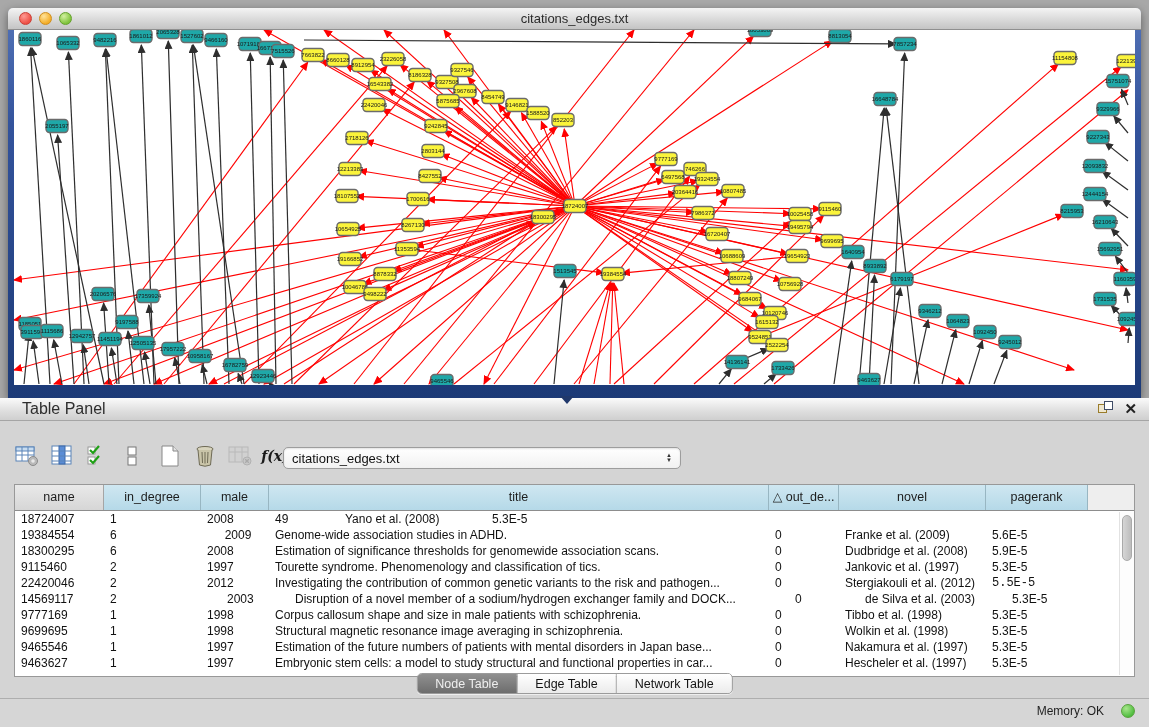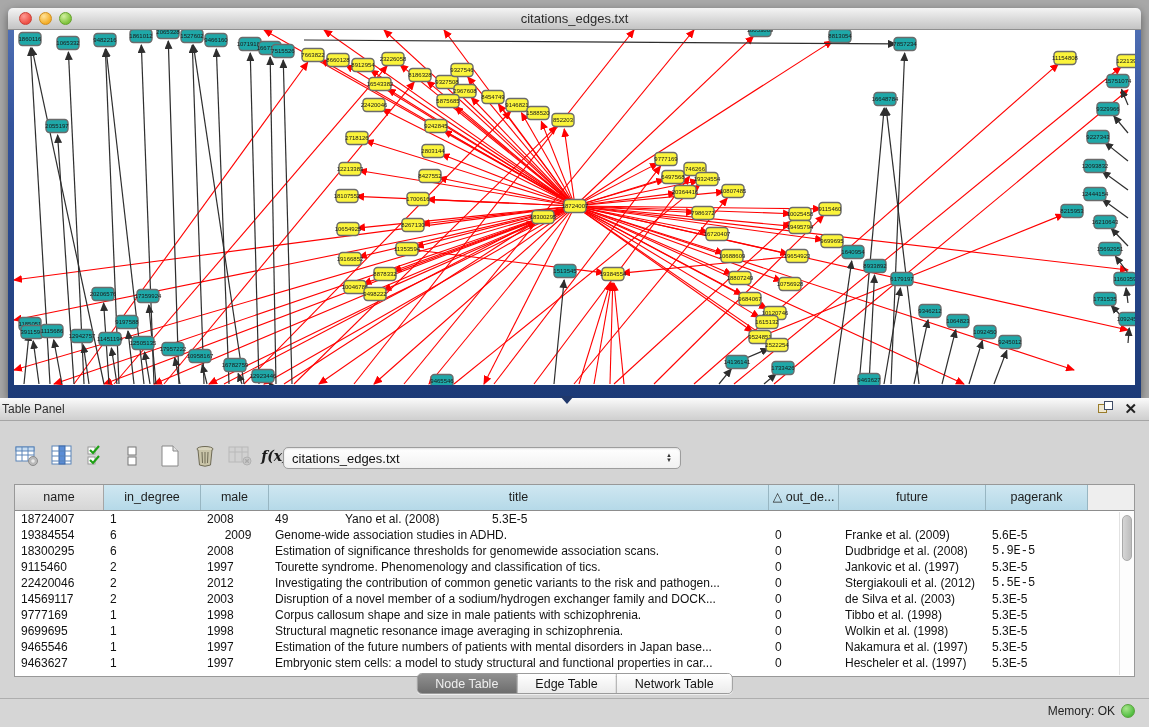"Table Panel" .panel-title { font-size: 12px -> 16px; padding-left: 2px -> 22px }
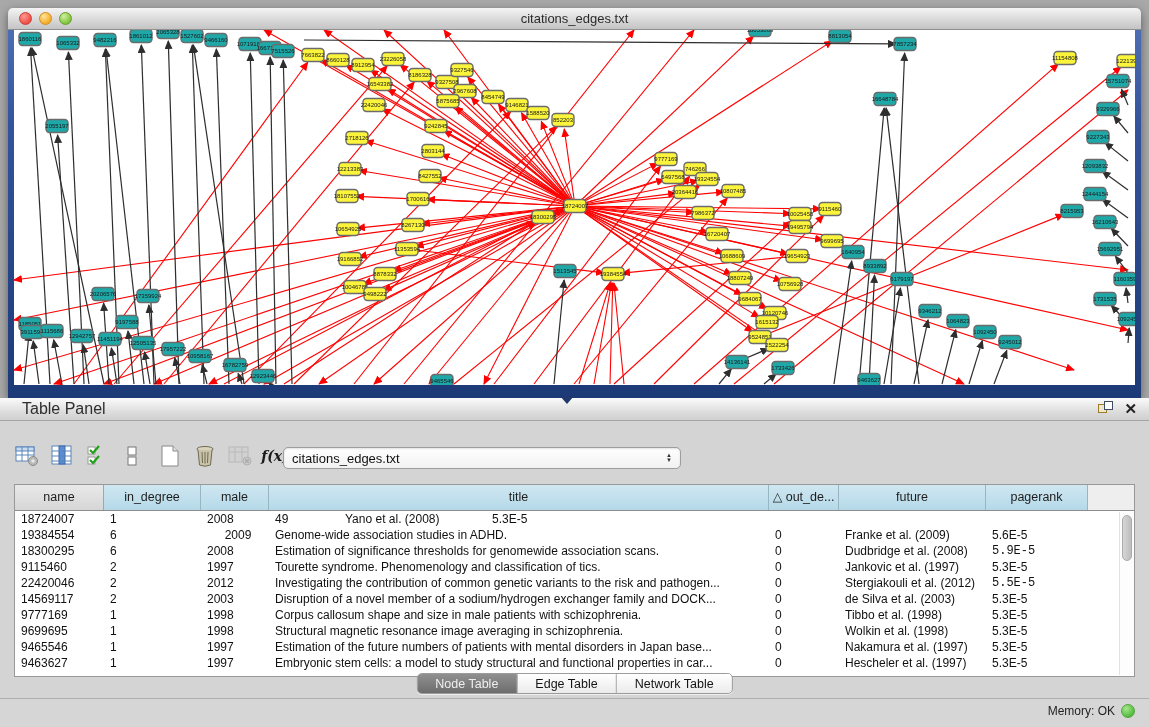"future" div.th { text: future -> novel }
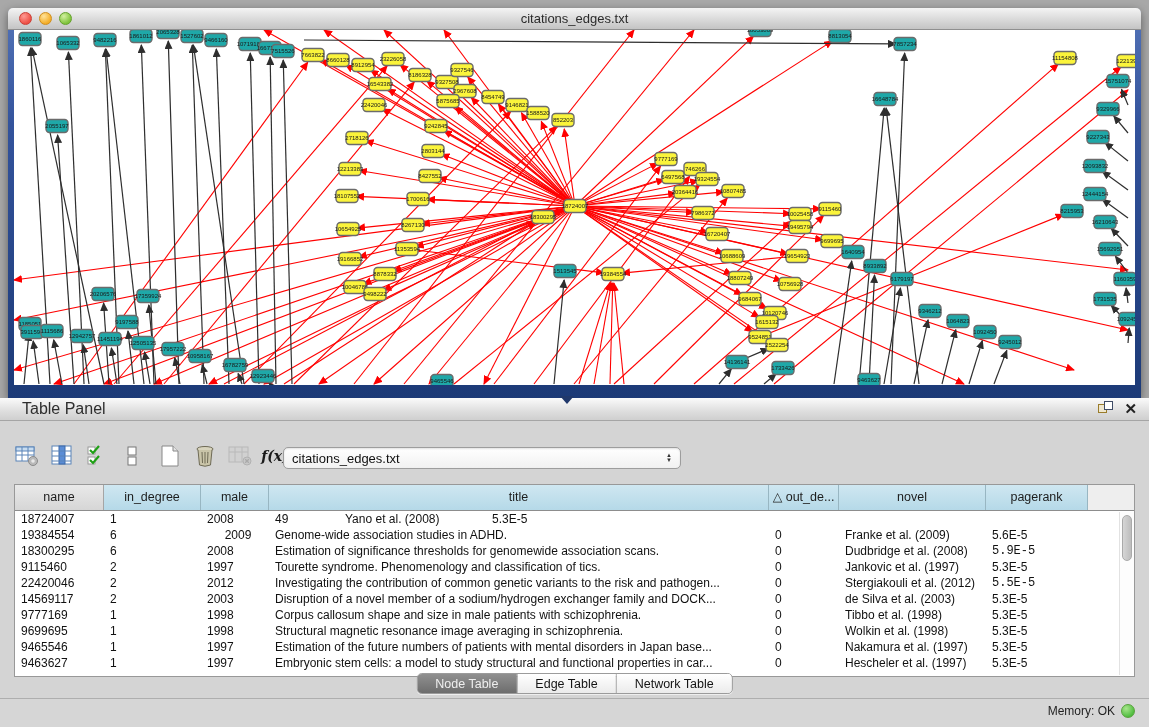"5.9E-5" div.td { font-family: Liberation Mono, monospace -> none }
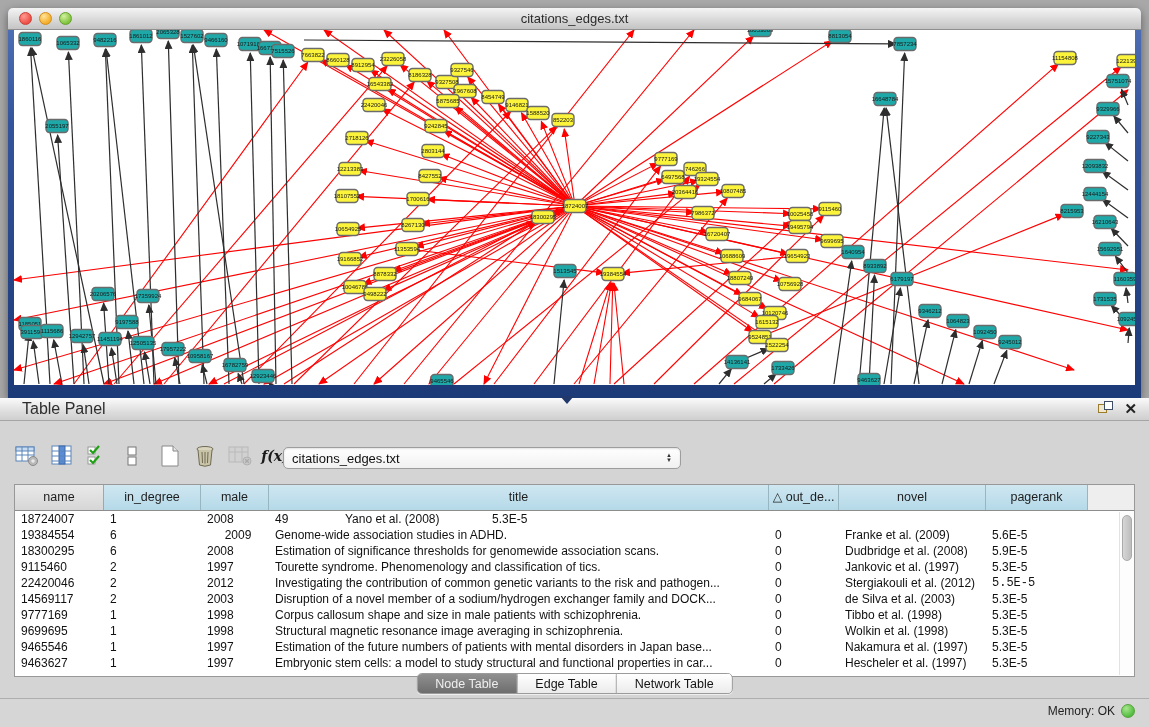"2003" div.td { margin-left: none -> 20px }
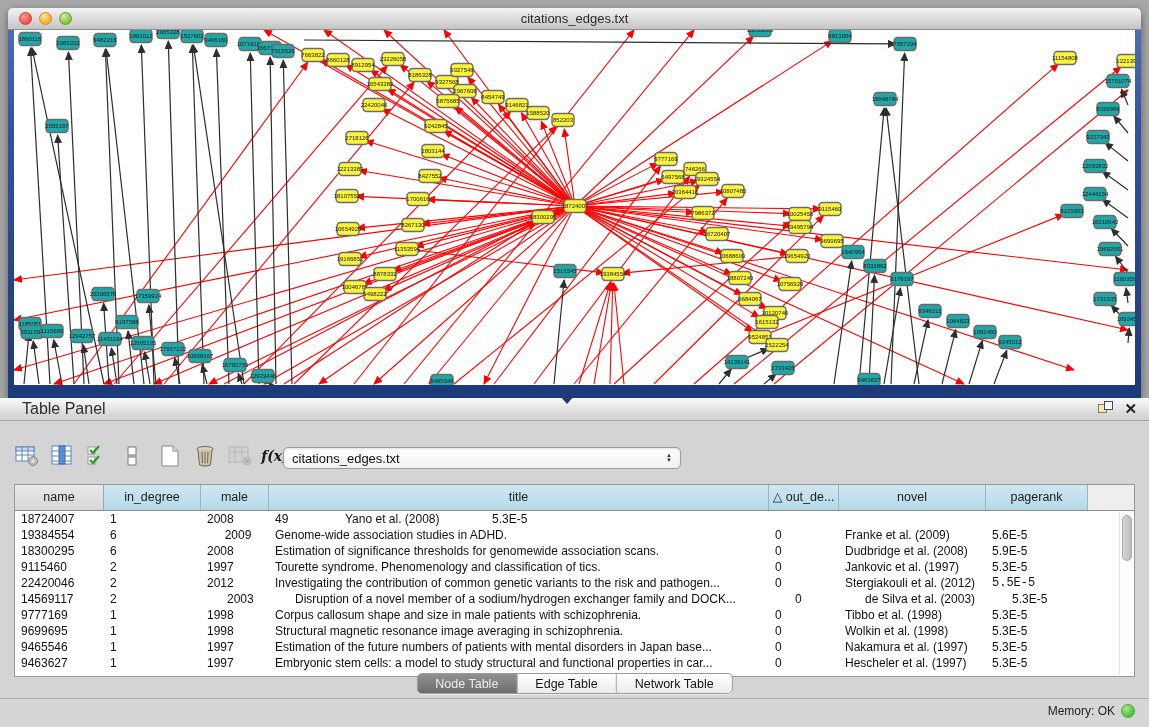"Memory: OK" .mem { gap: 6px -> 17px }
